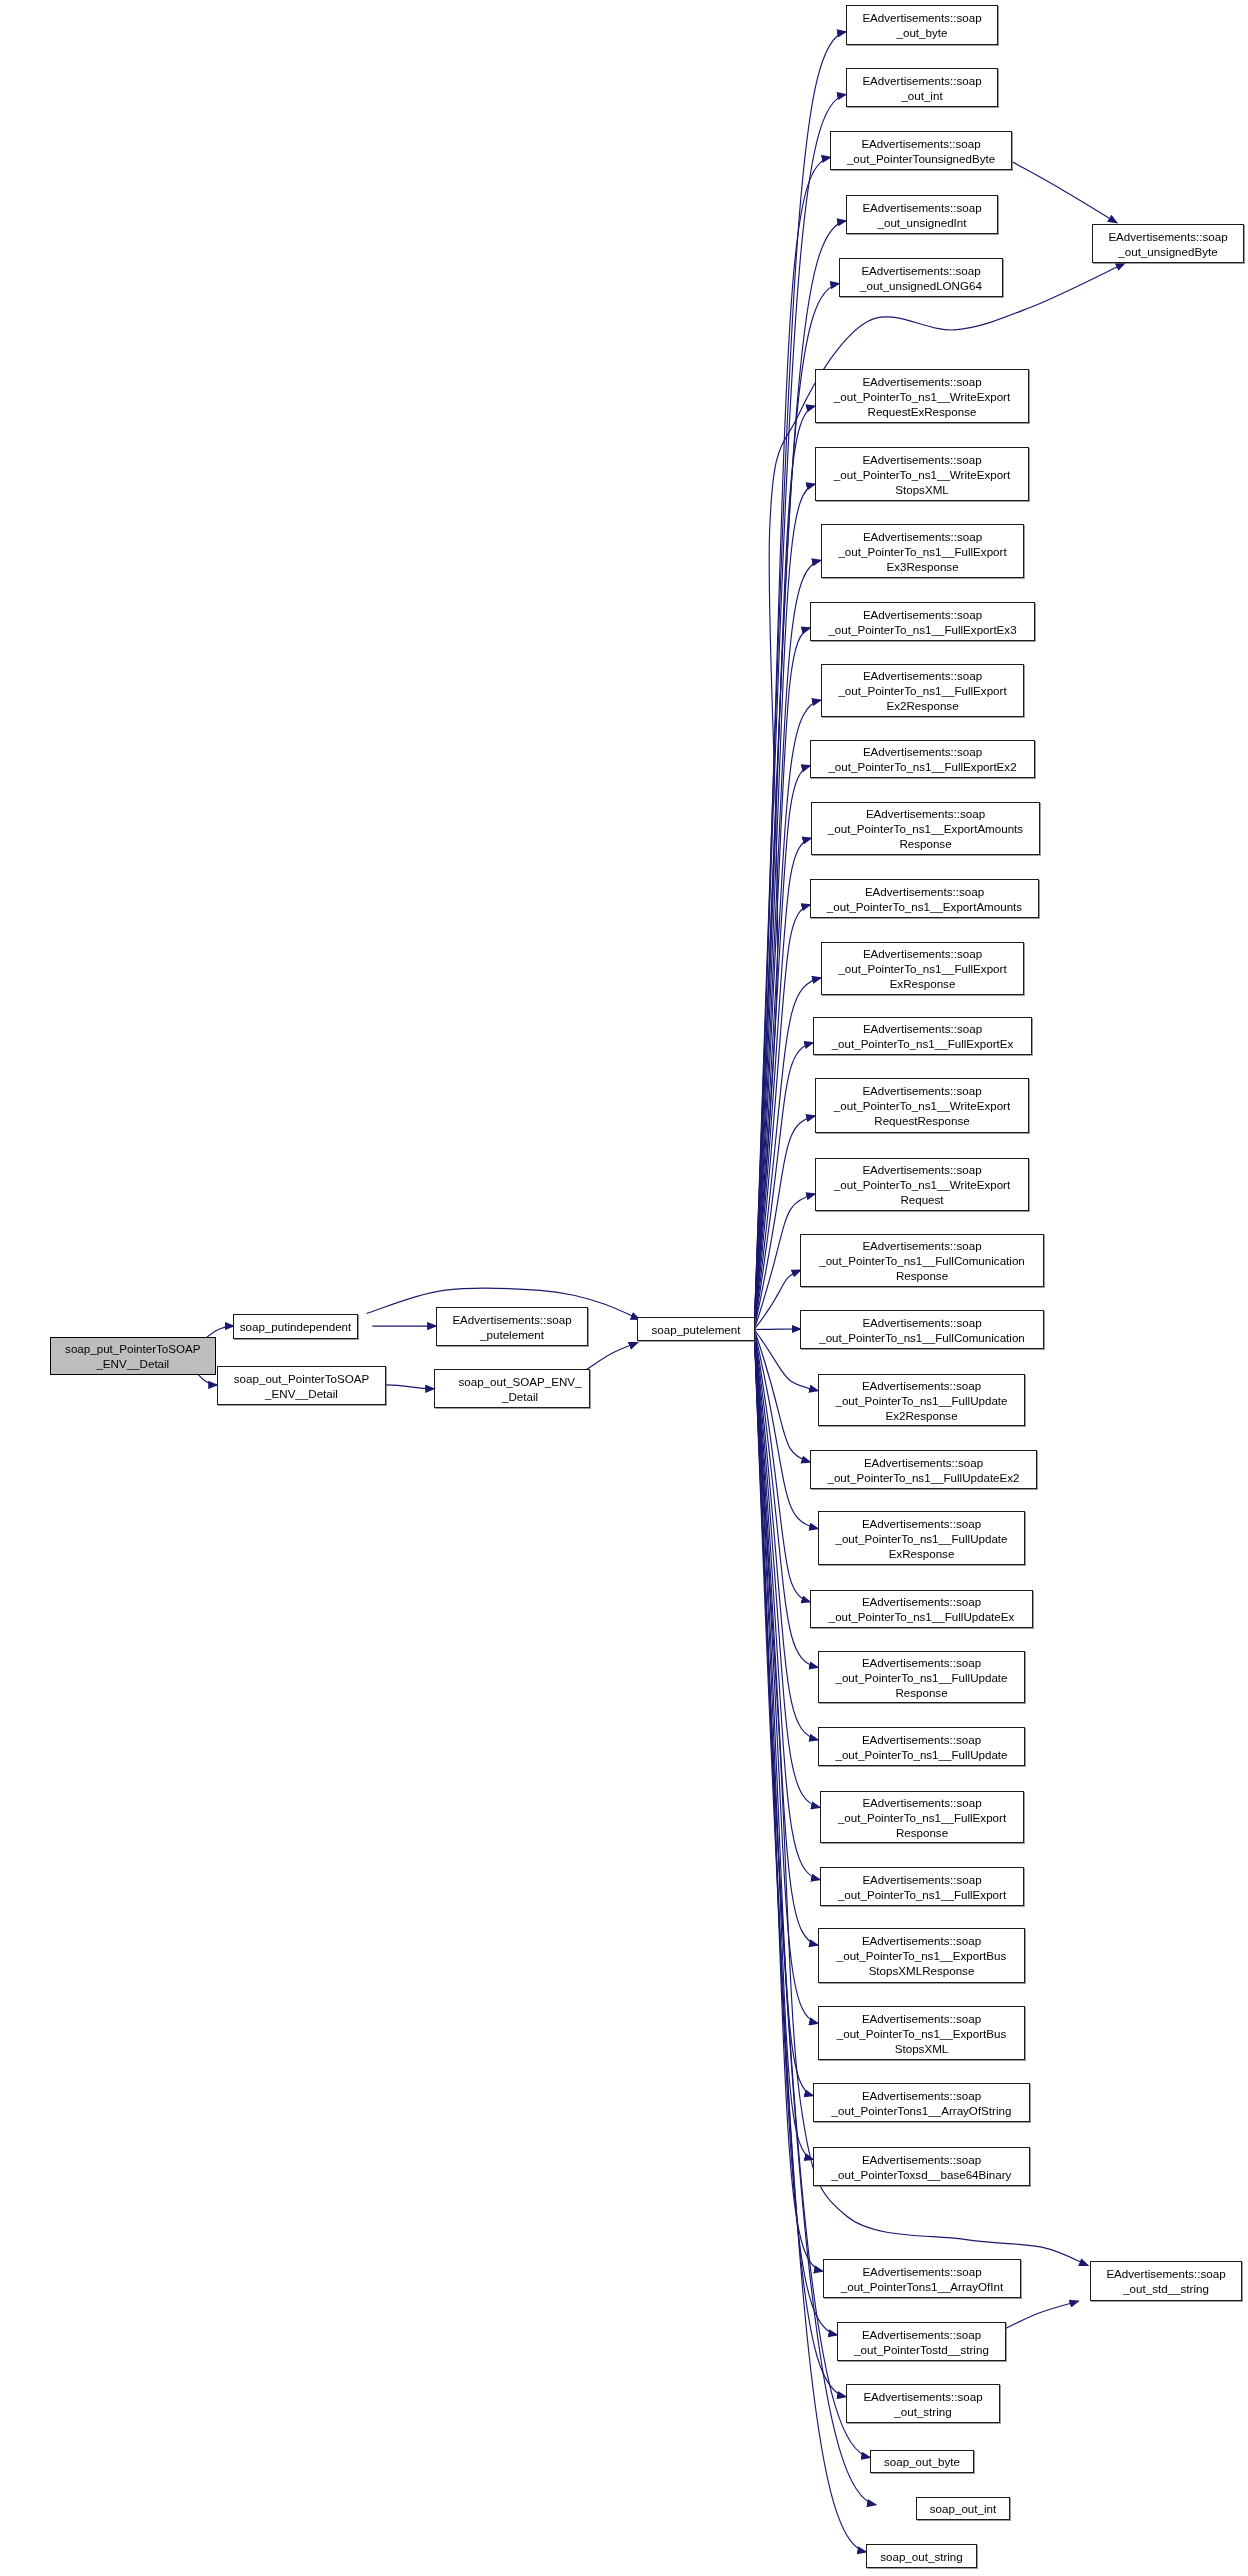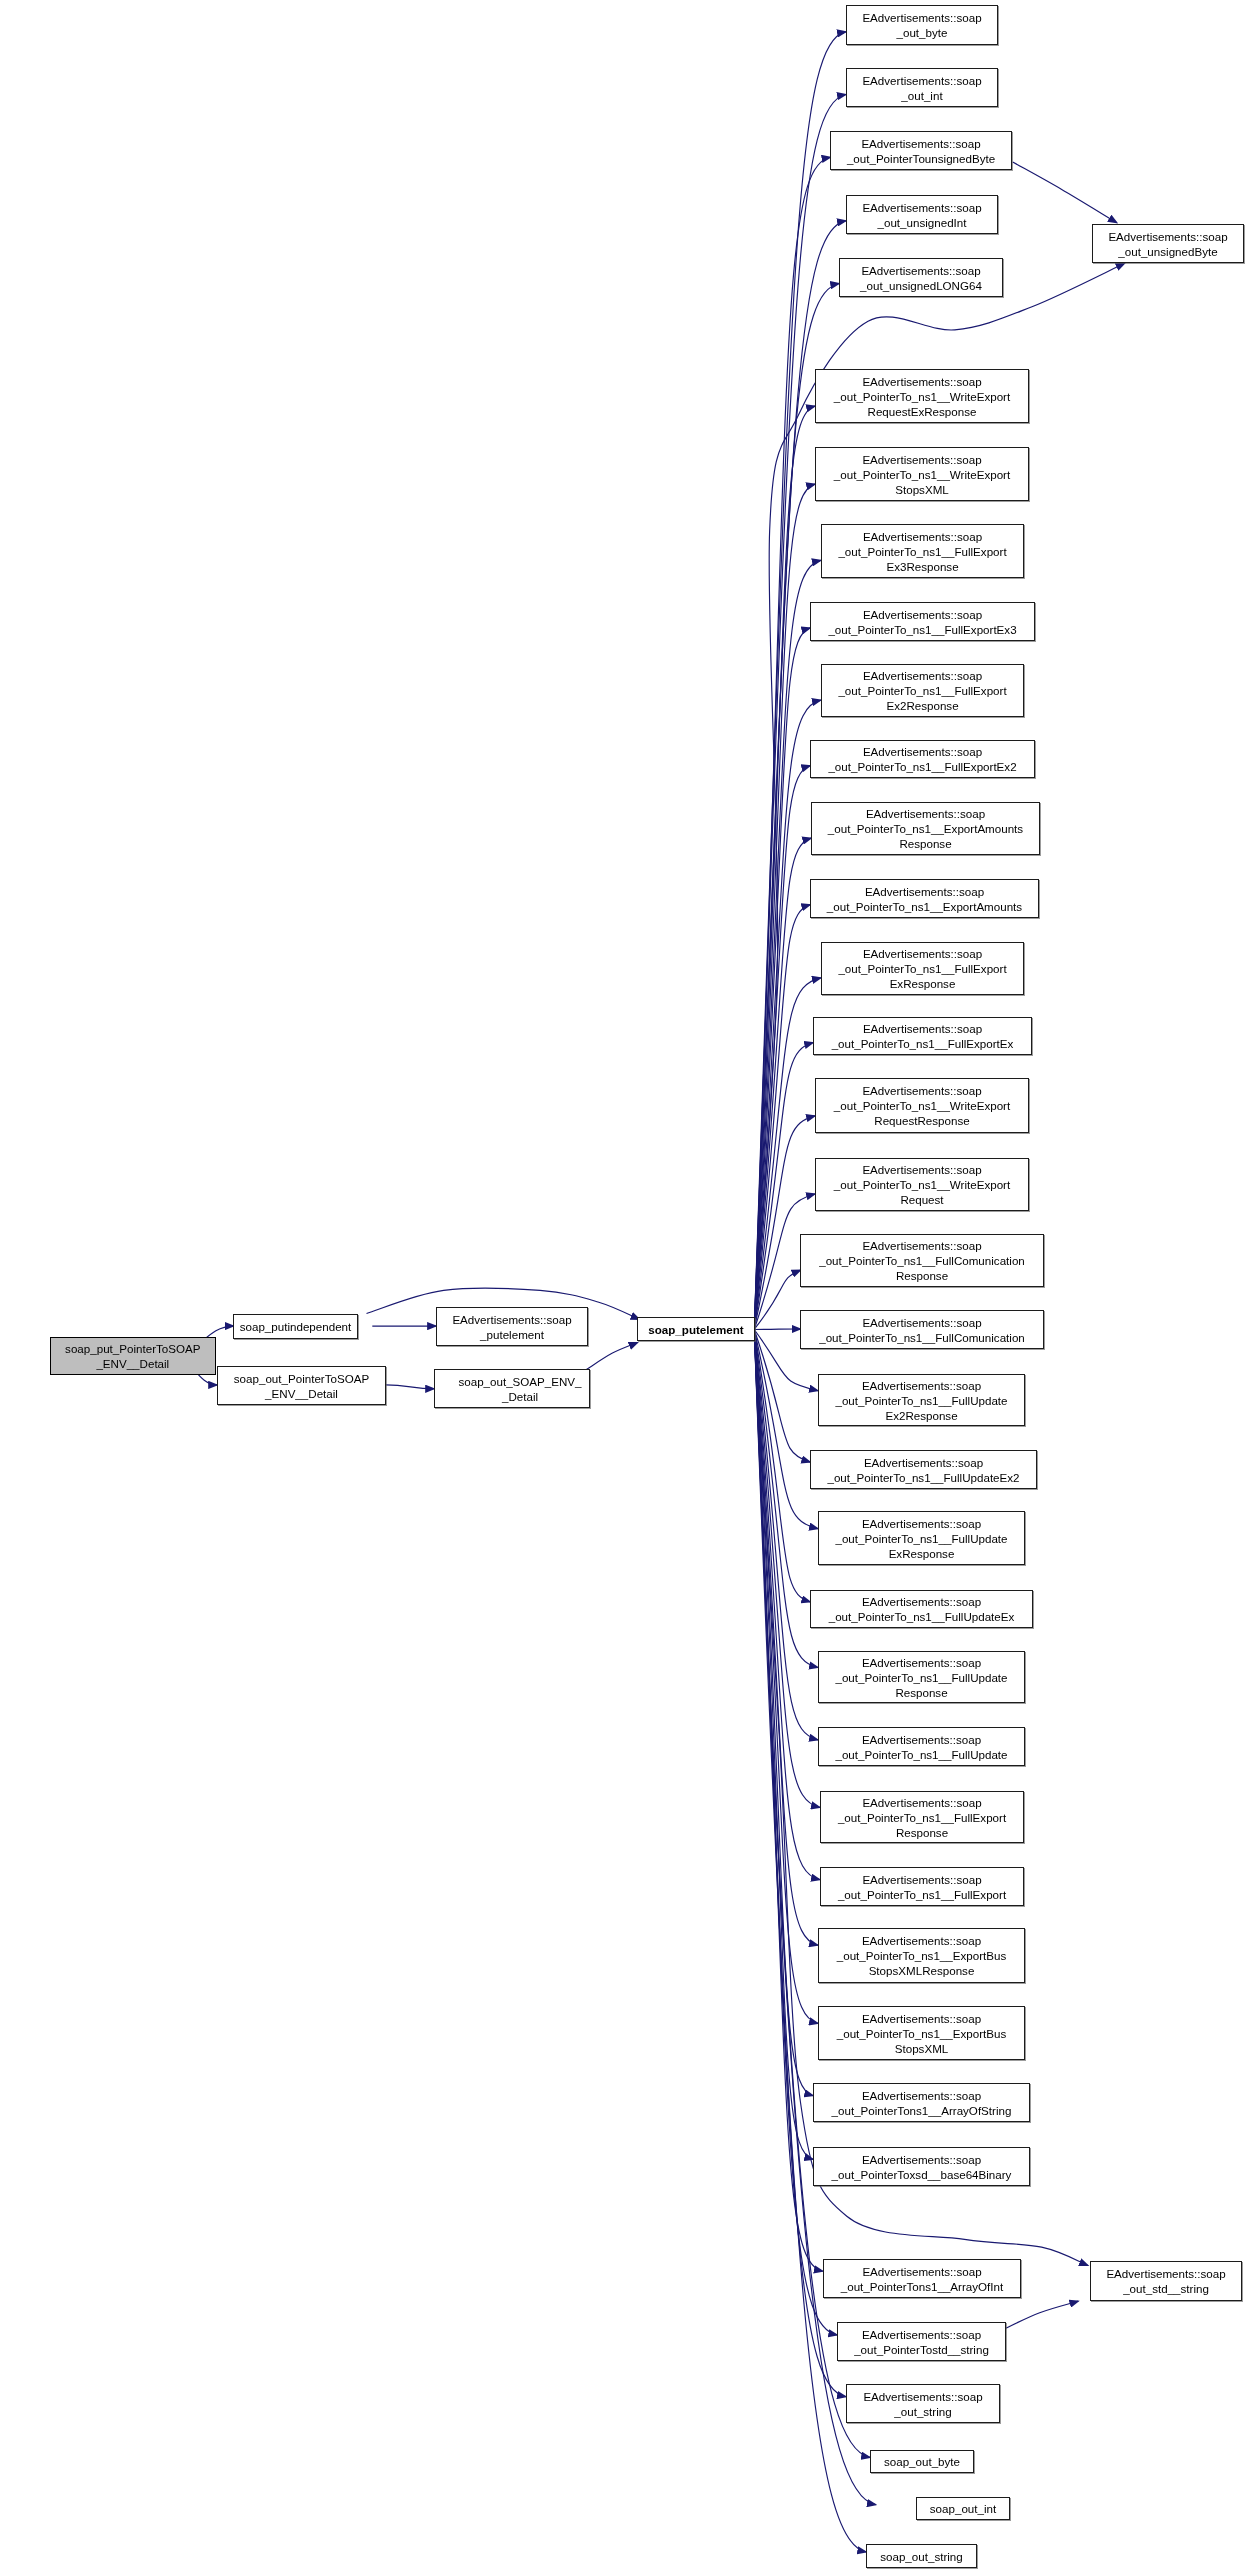"soap_putelement" div.node { font-weight: bold -> none }
